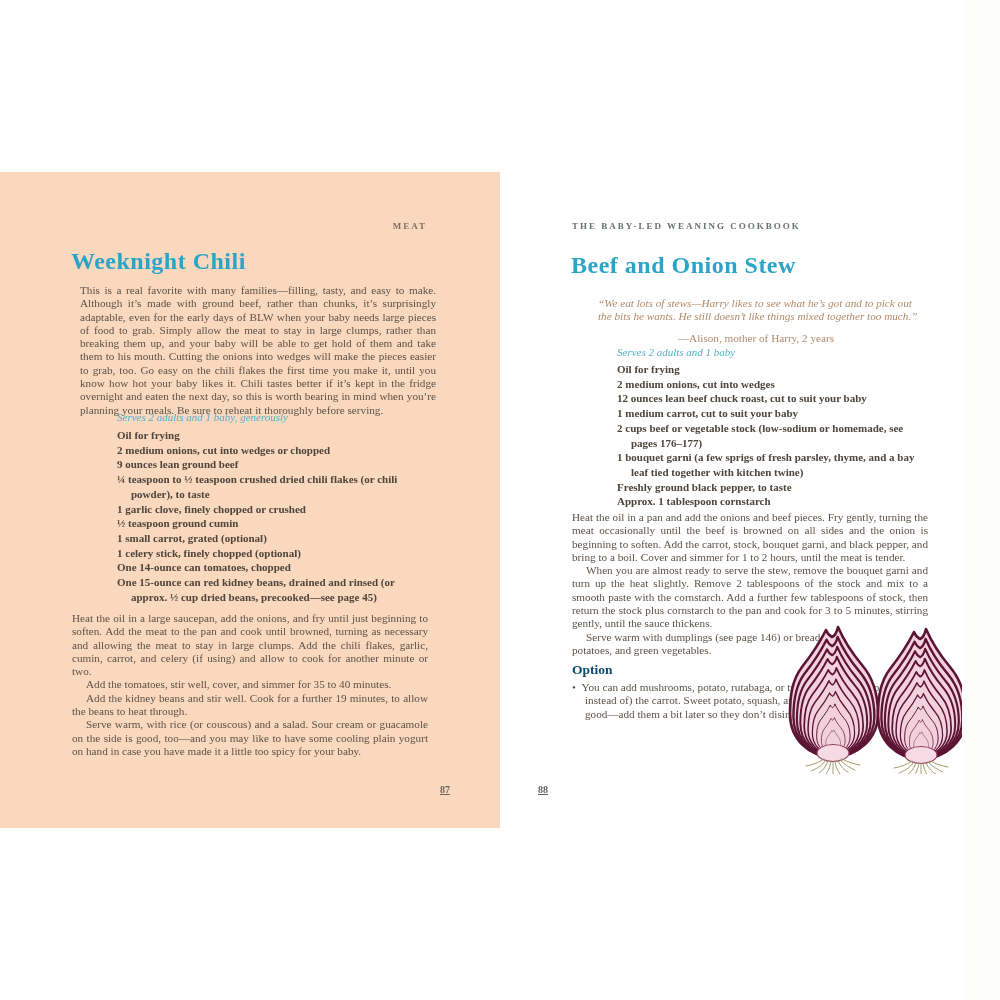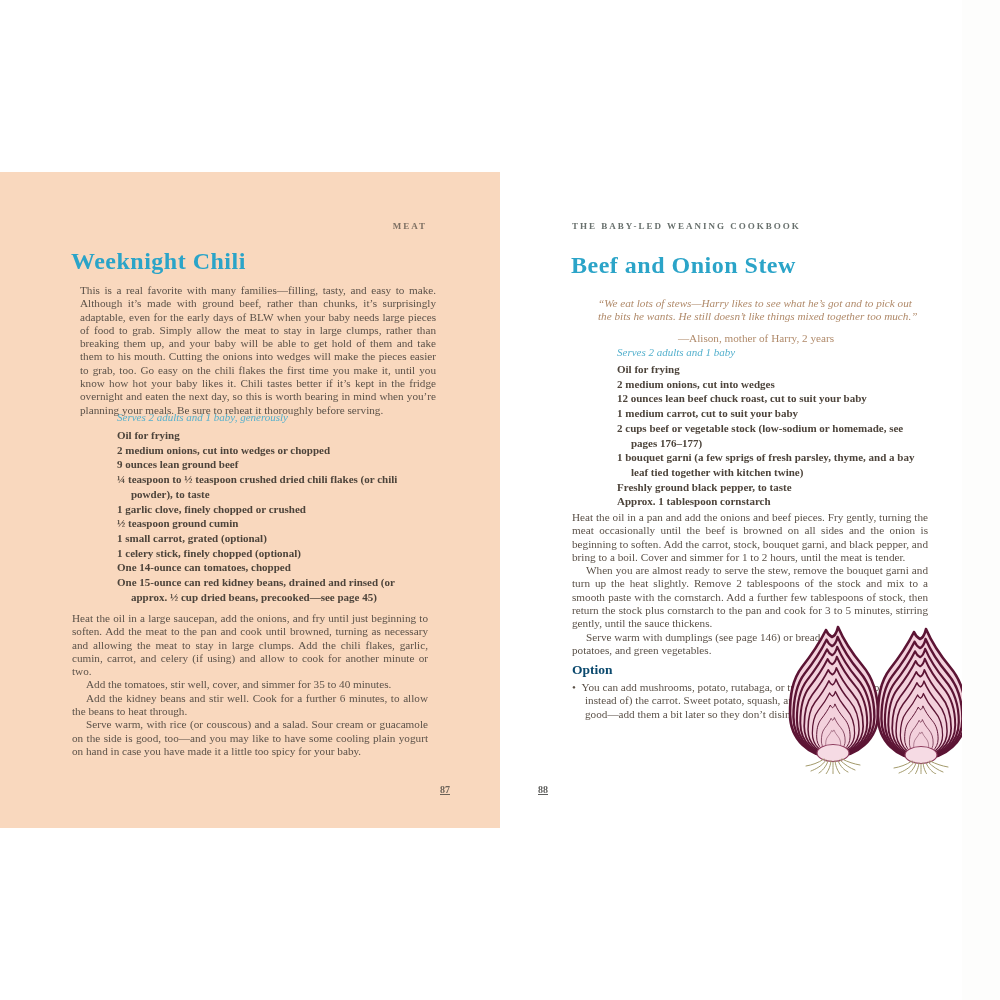"Add the kidney beans and" p { text: 6 -> 19 }
